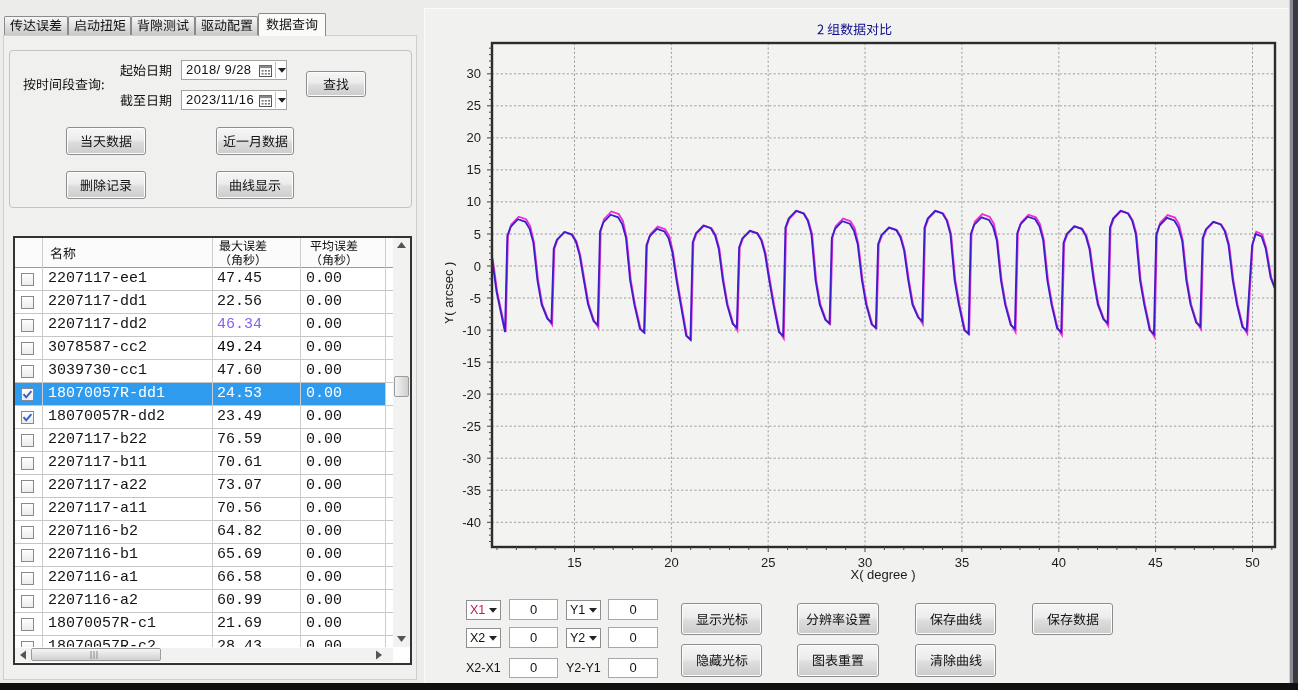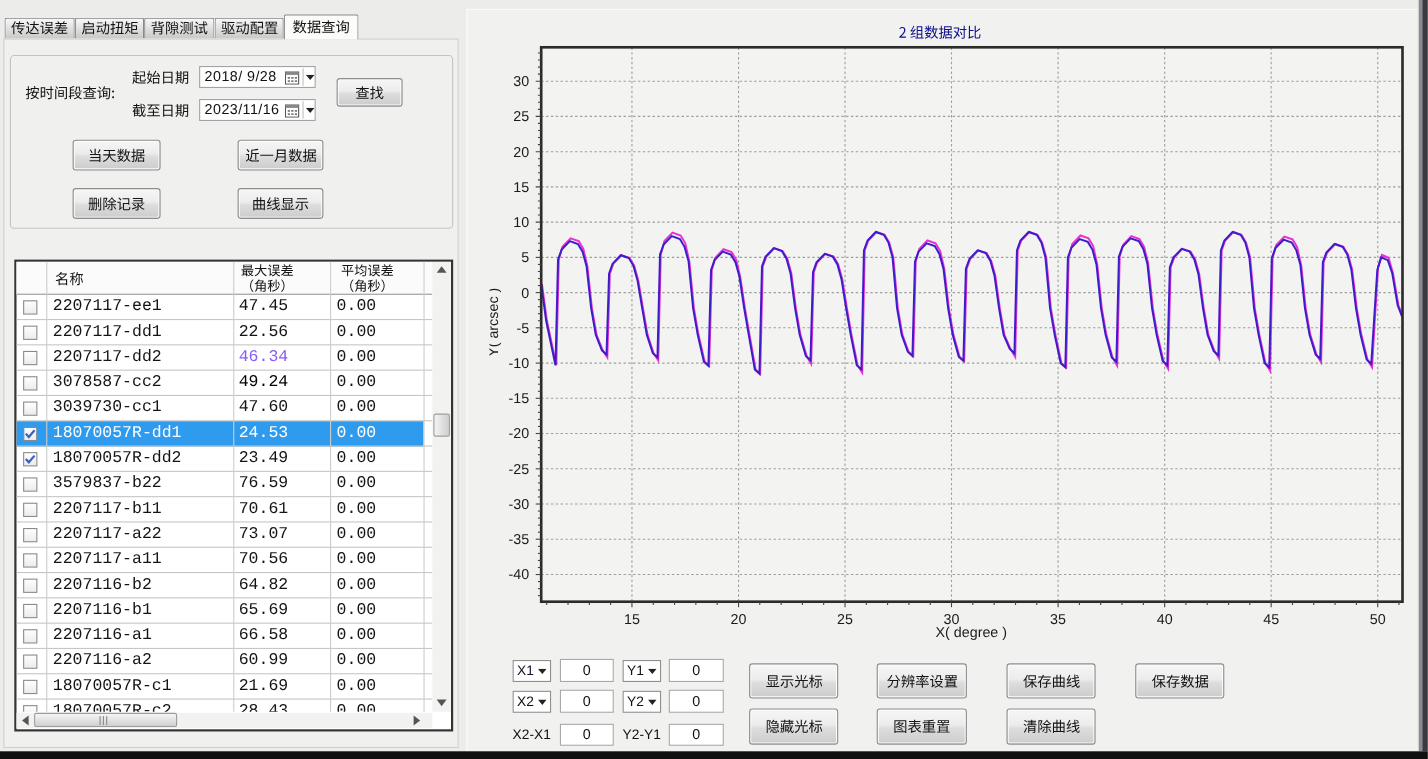"3579837-b22" div { text: 3579837-b22 -> 2207117-b22 }
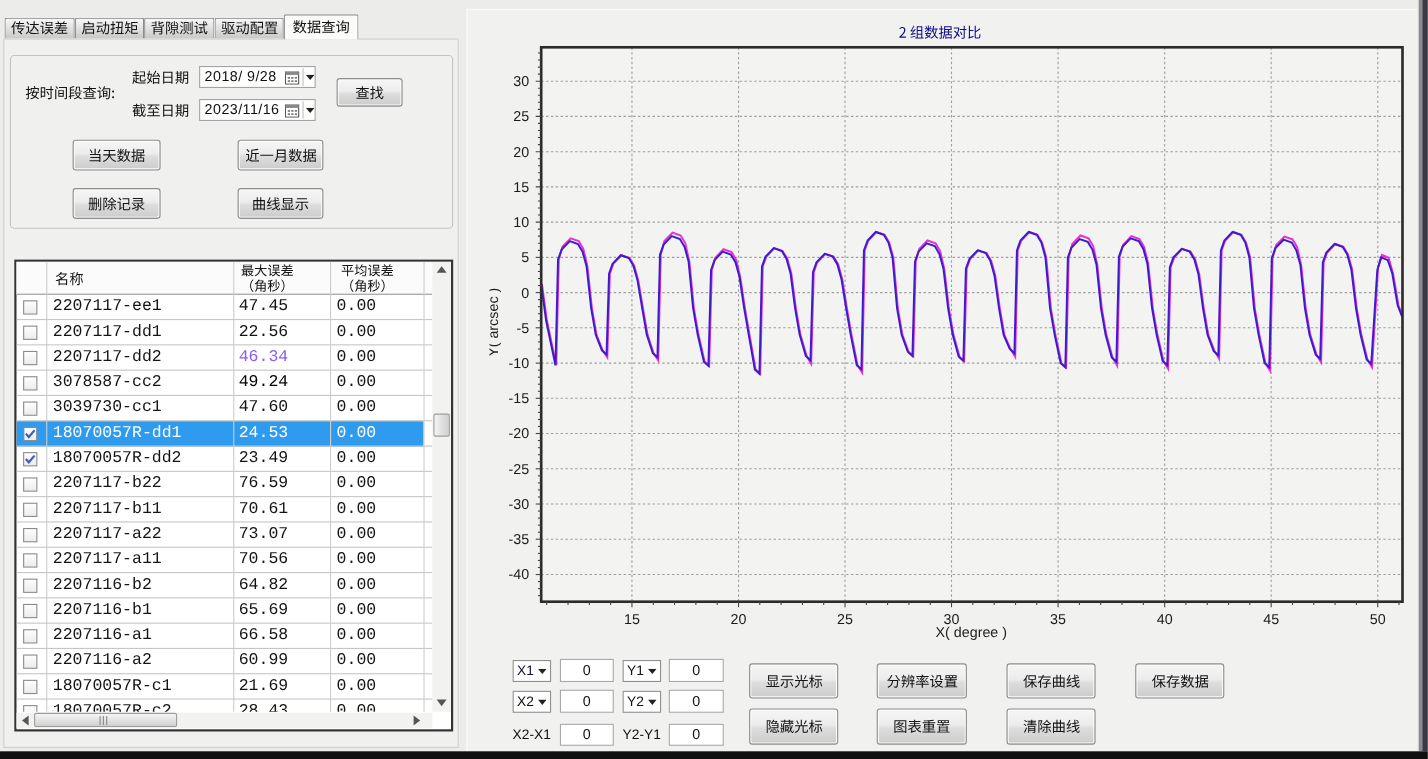"X1" div { color: #0f172a -> #be185d }
